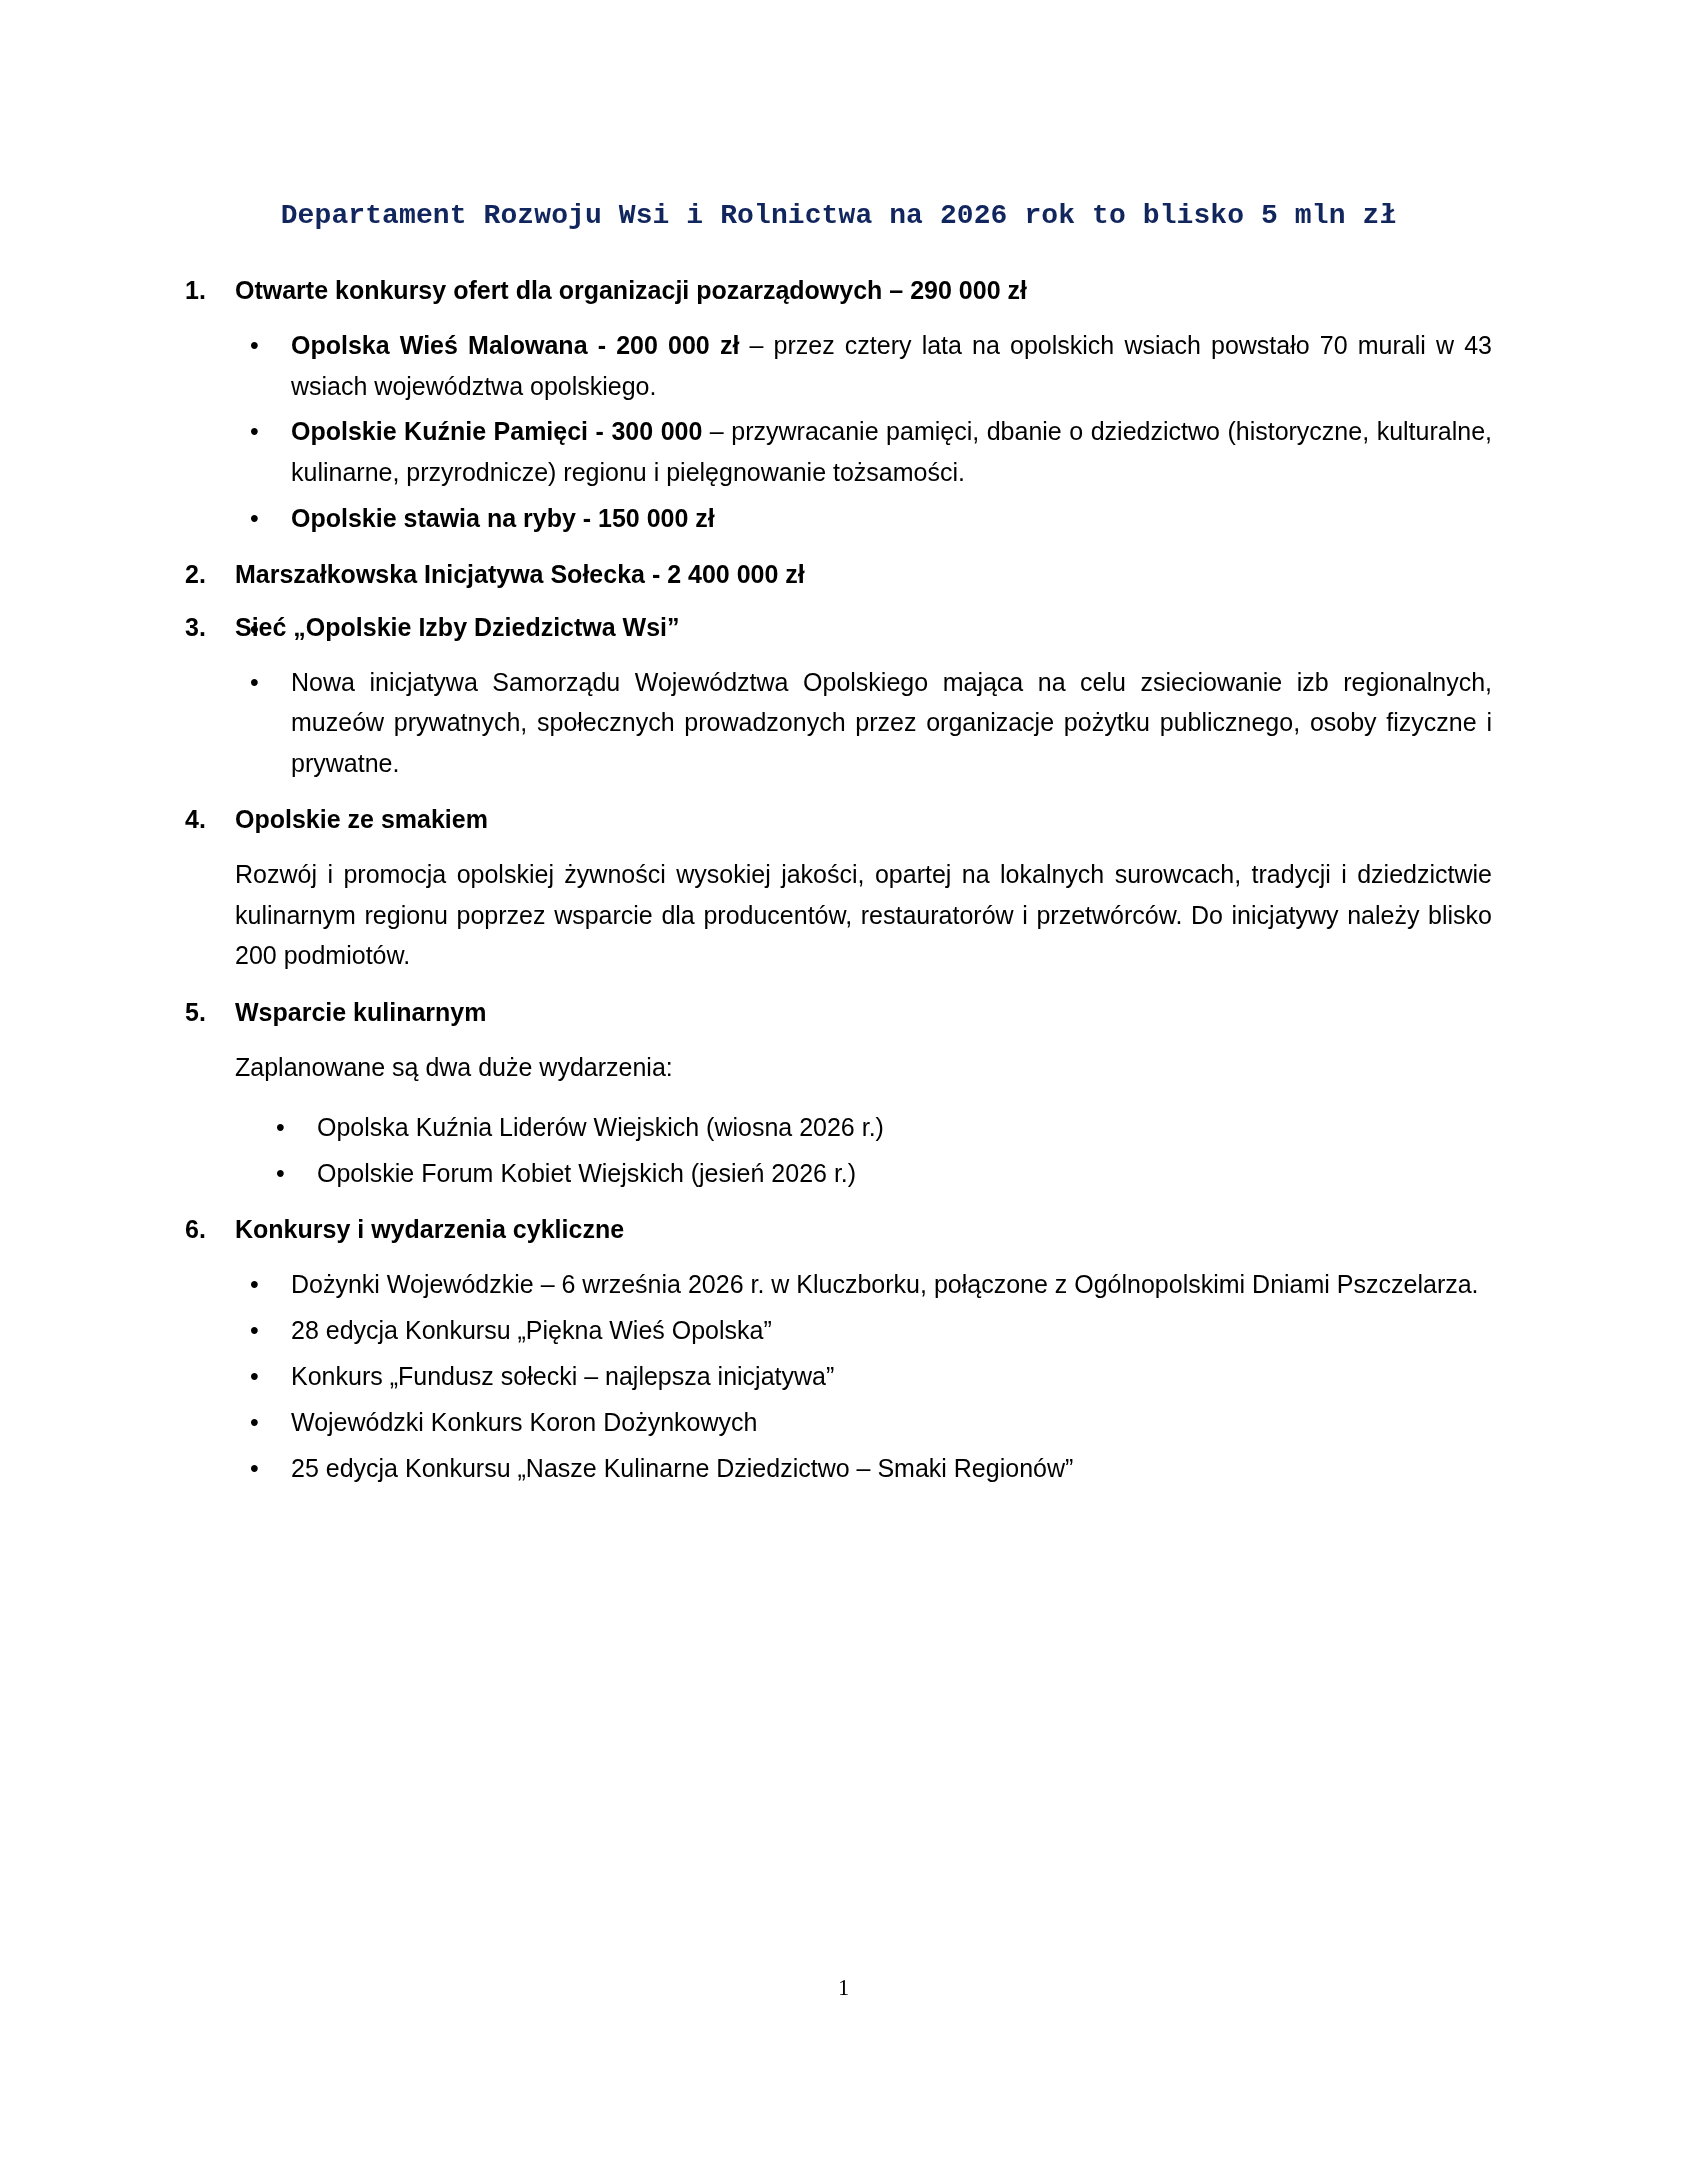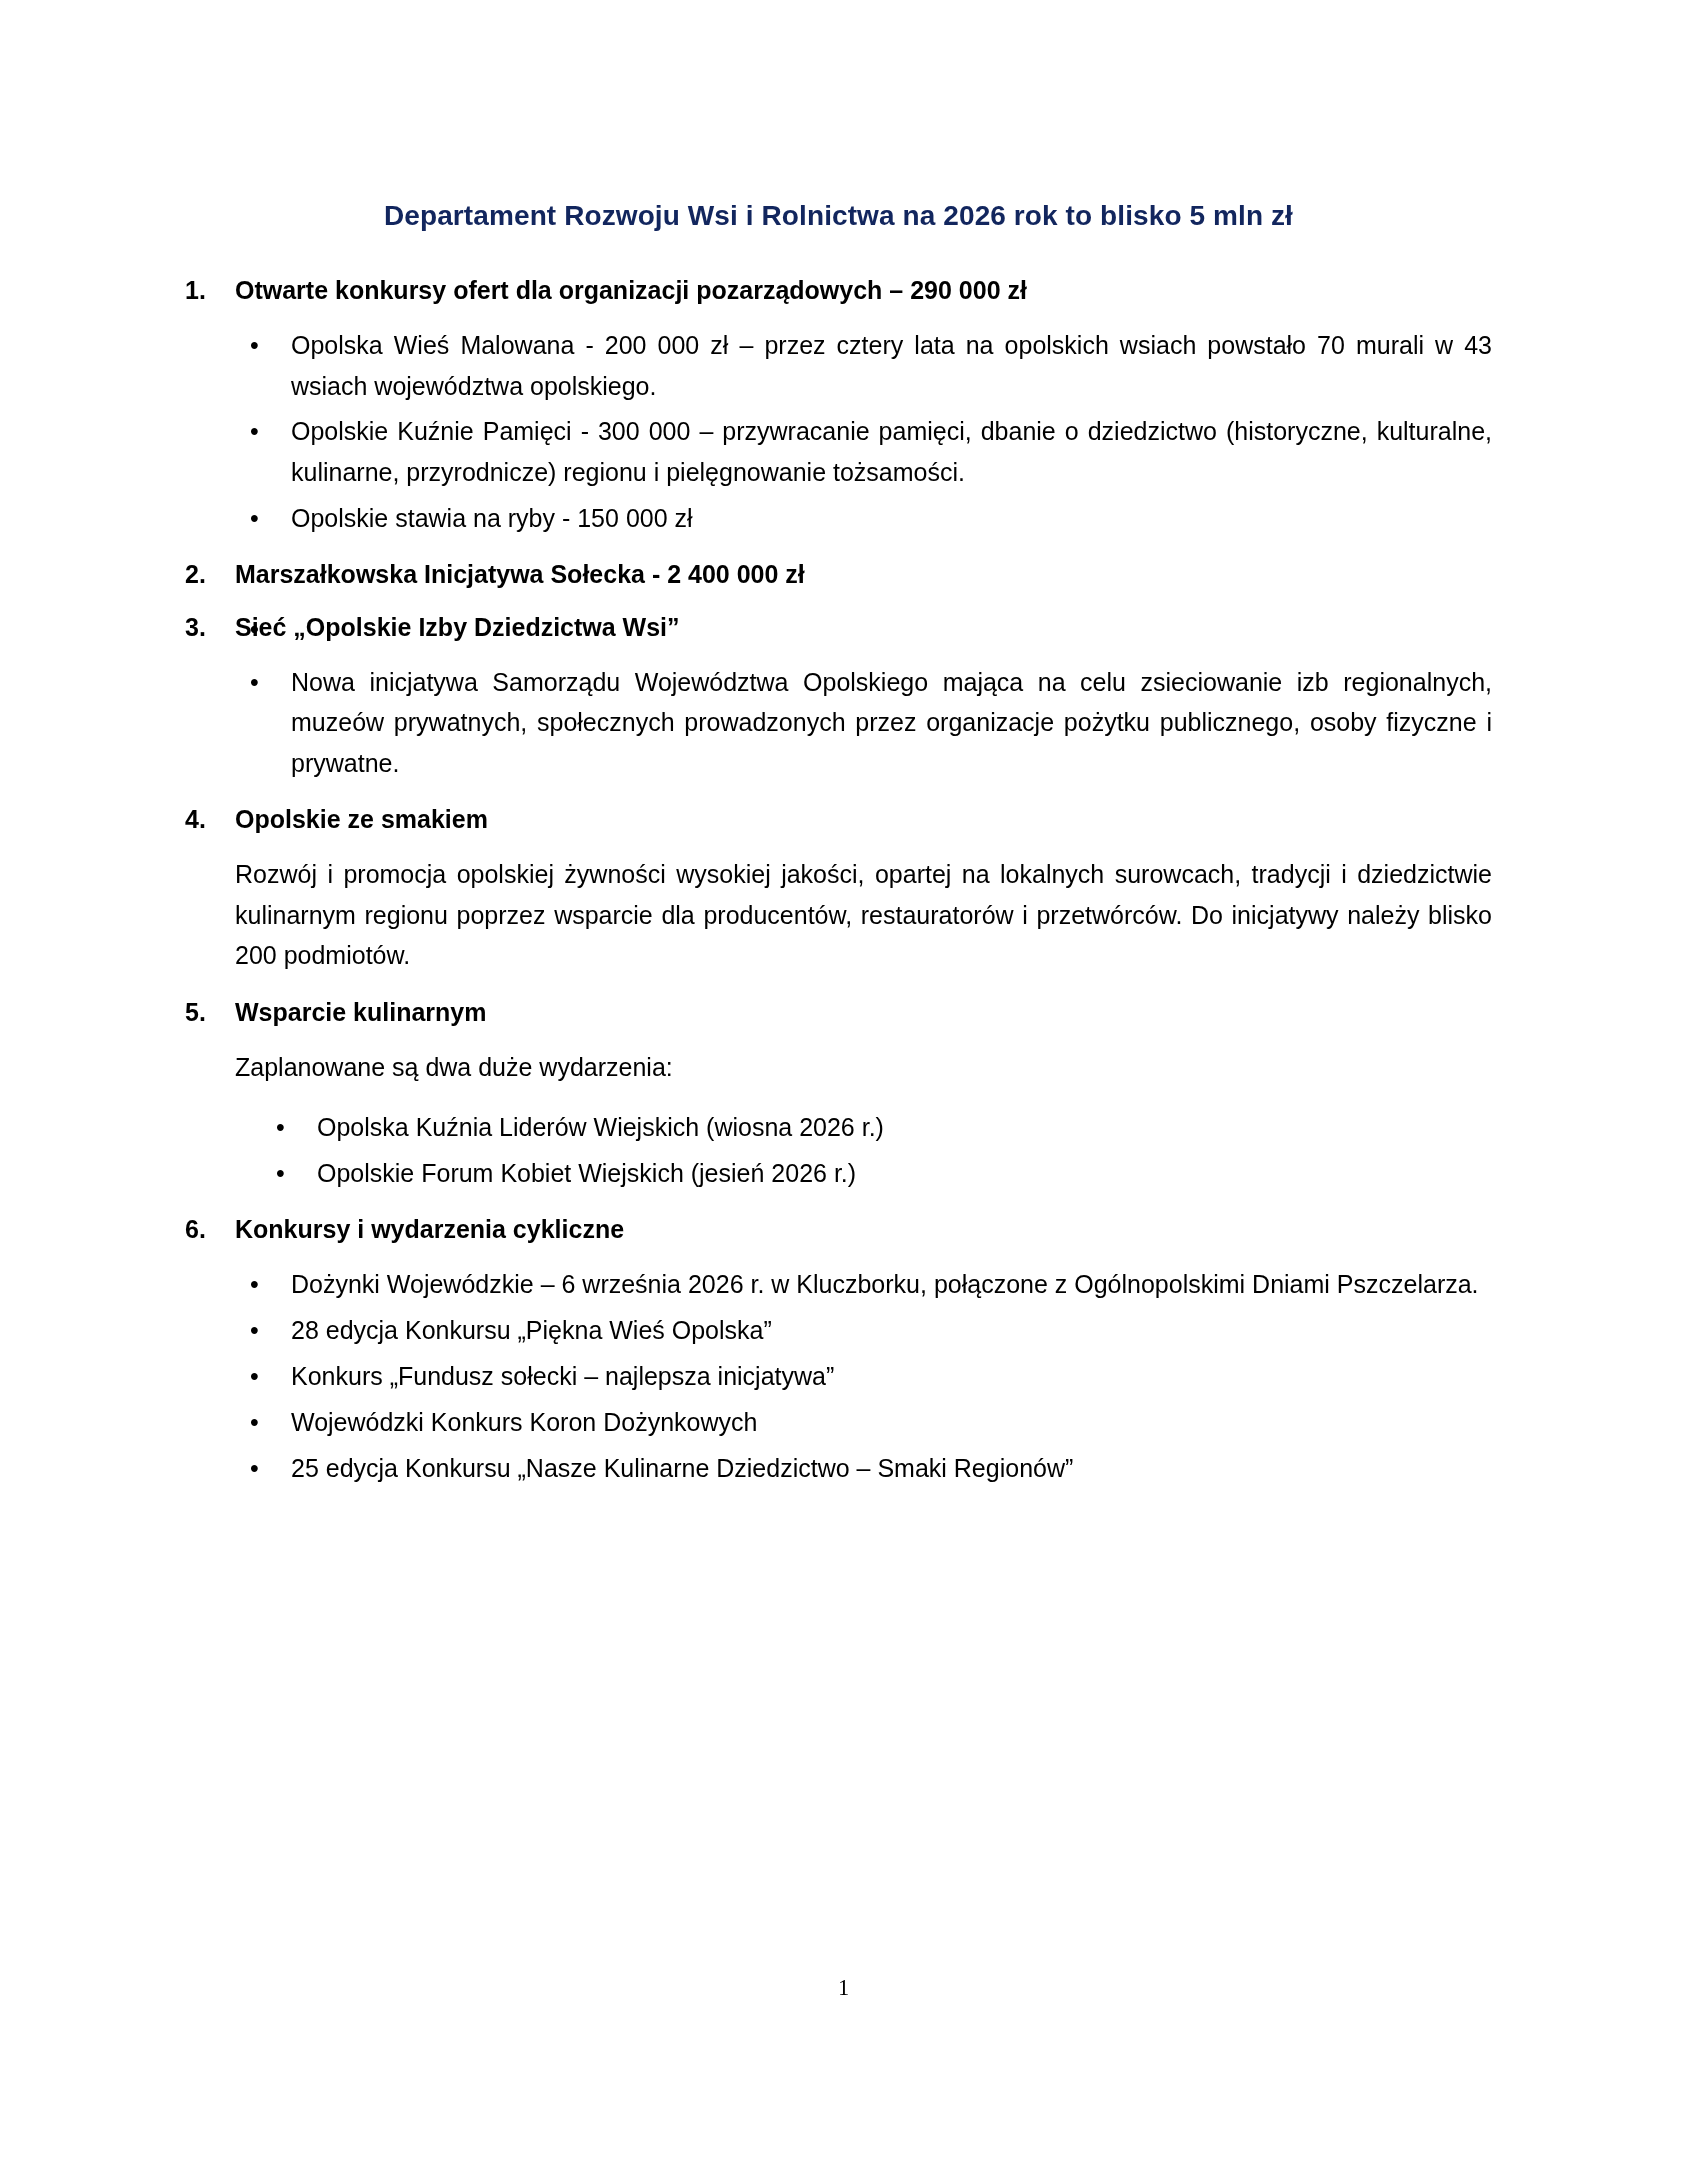"Departament Rozwoju Wsi i Rolnictwa" h1.doc-title { font-family: none -> Liberation Mono, monospace }
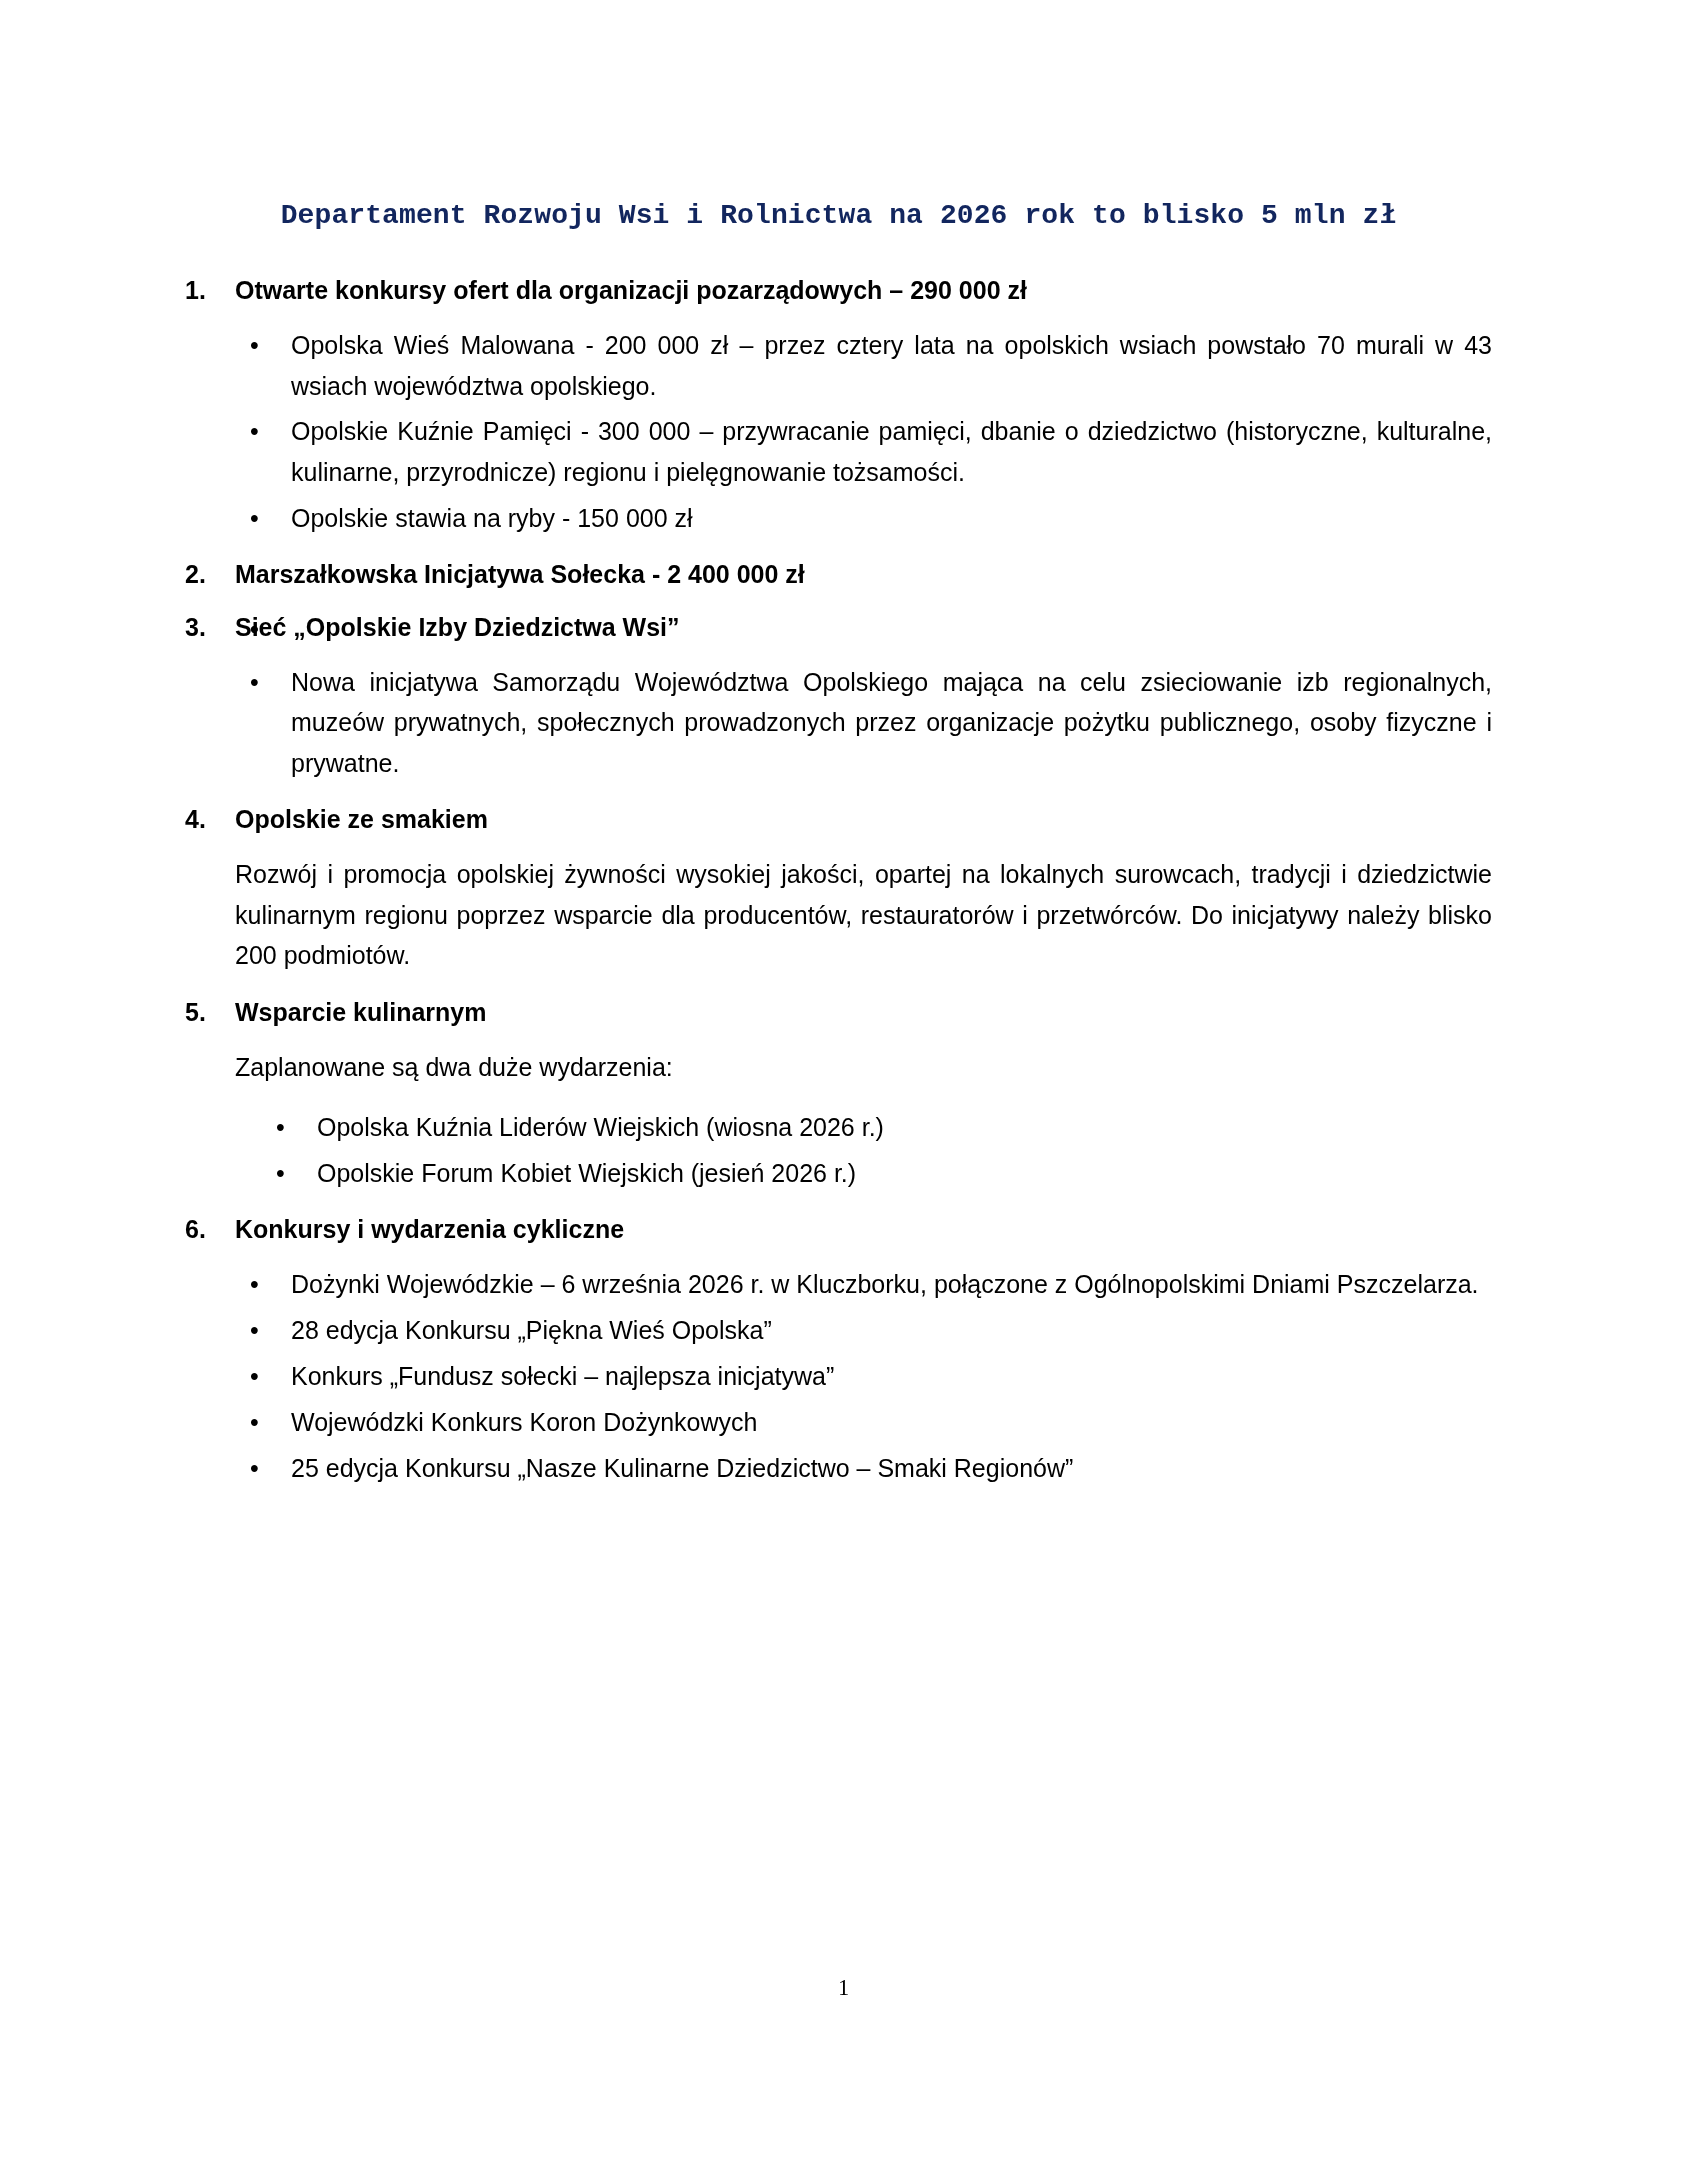"Opolska Wieś Malowana - 200" .strong { font-weight: normal -> bold }
